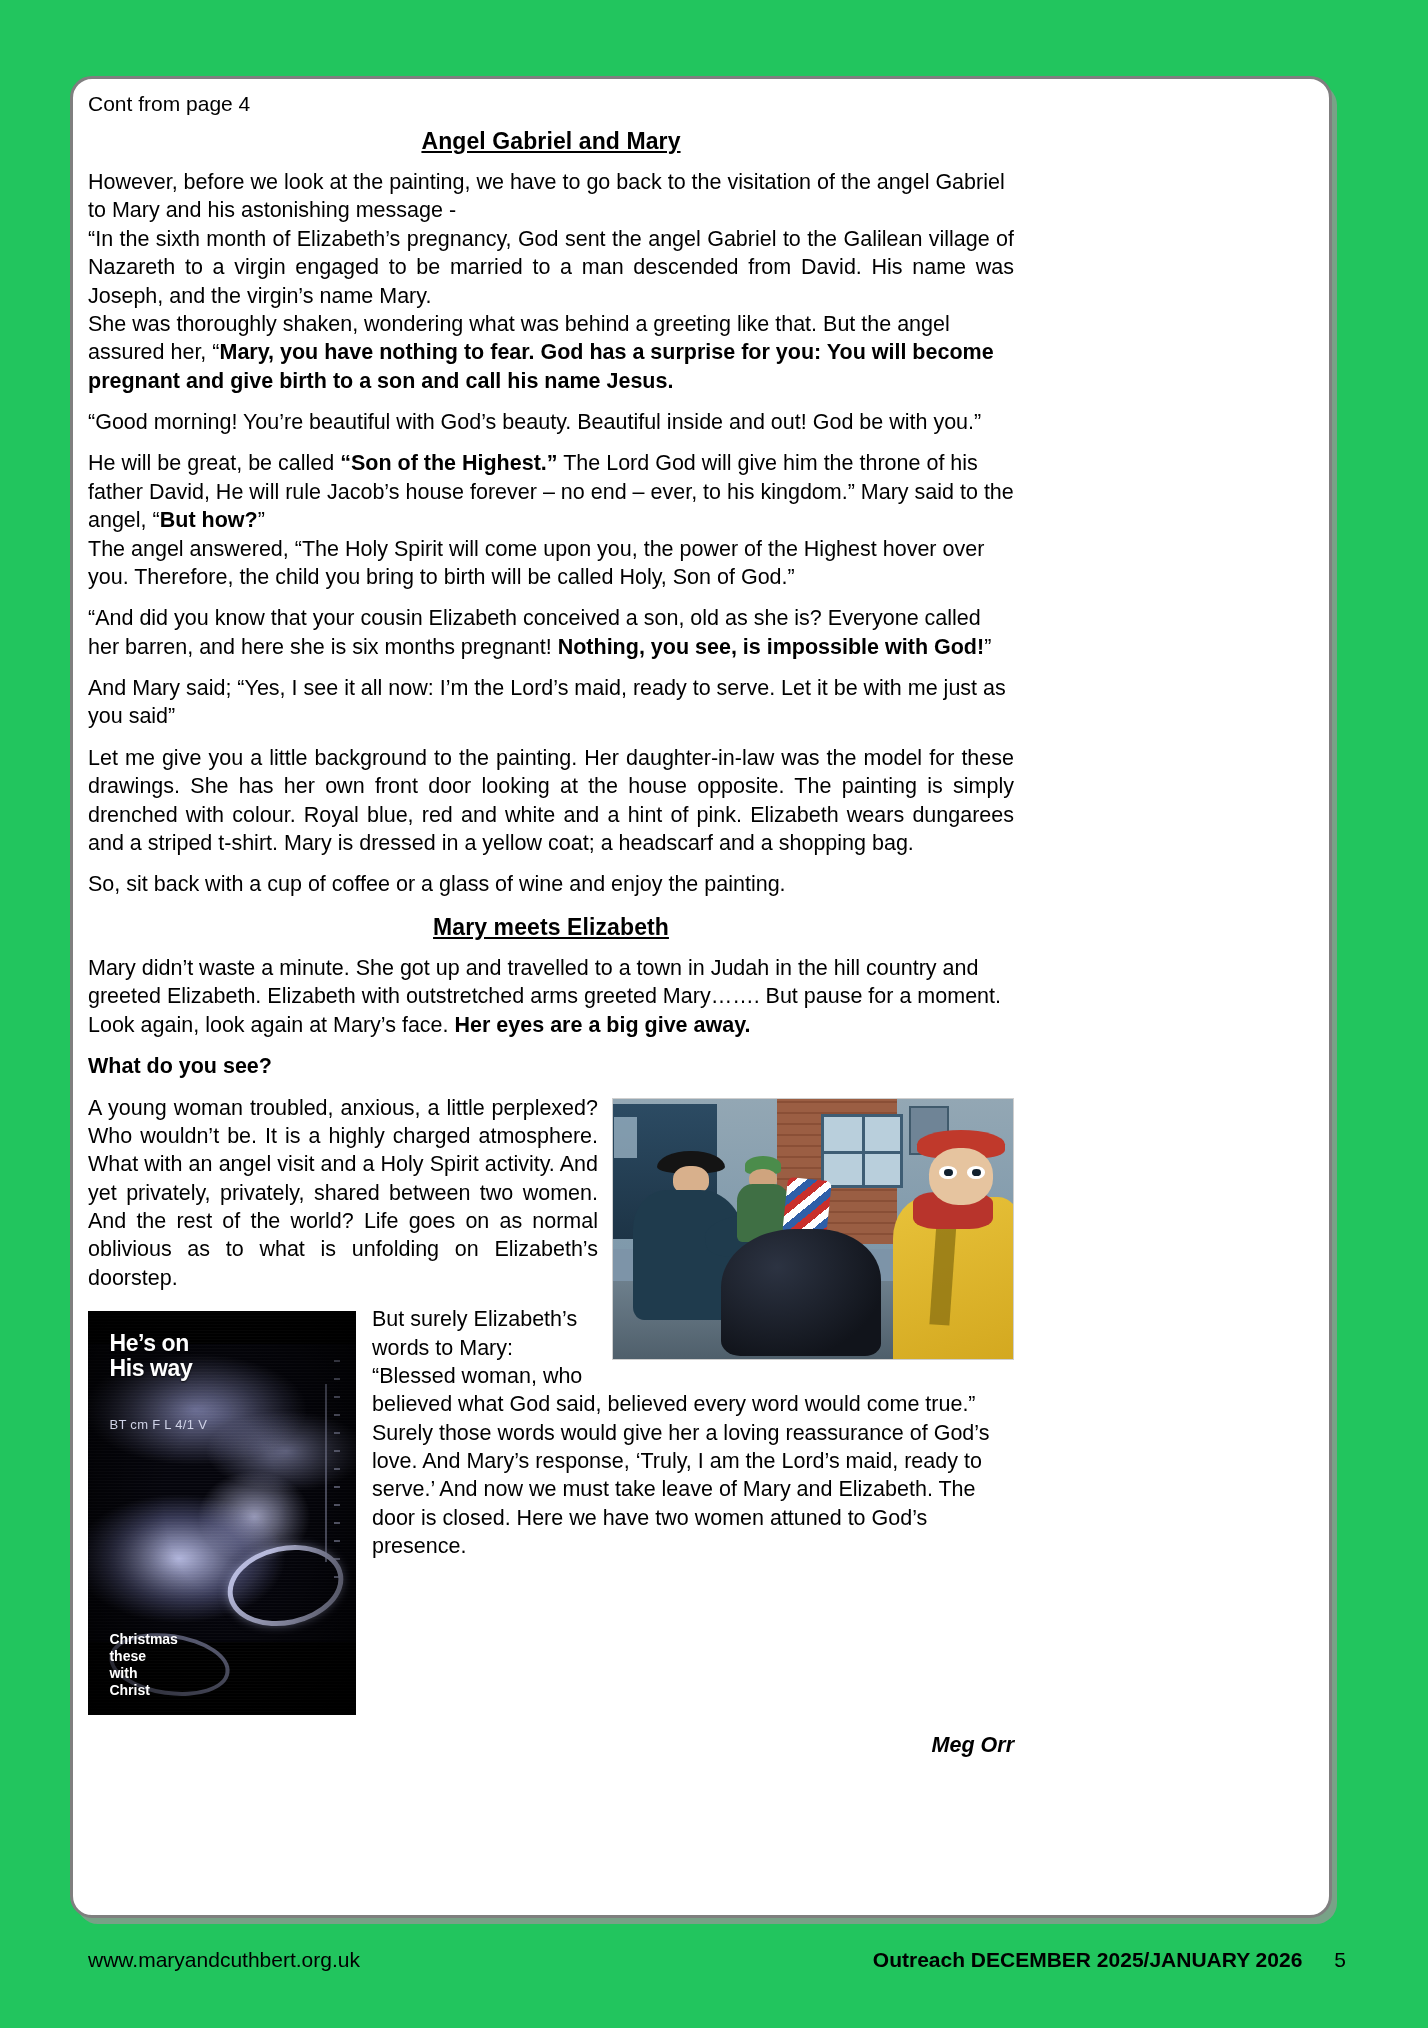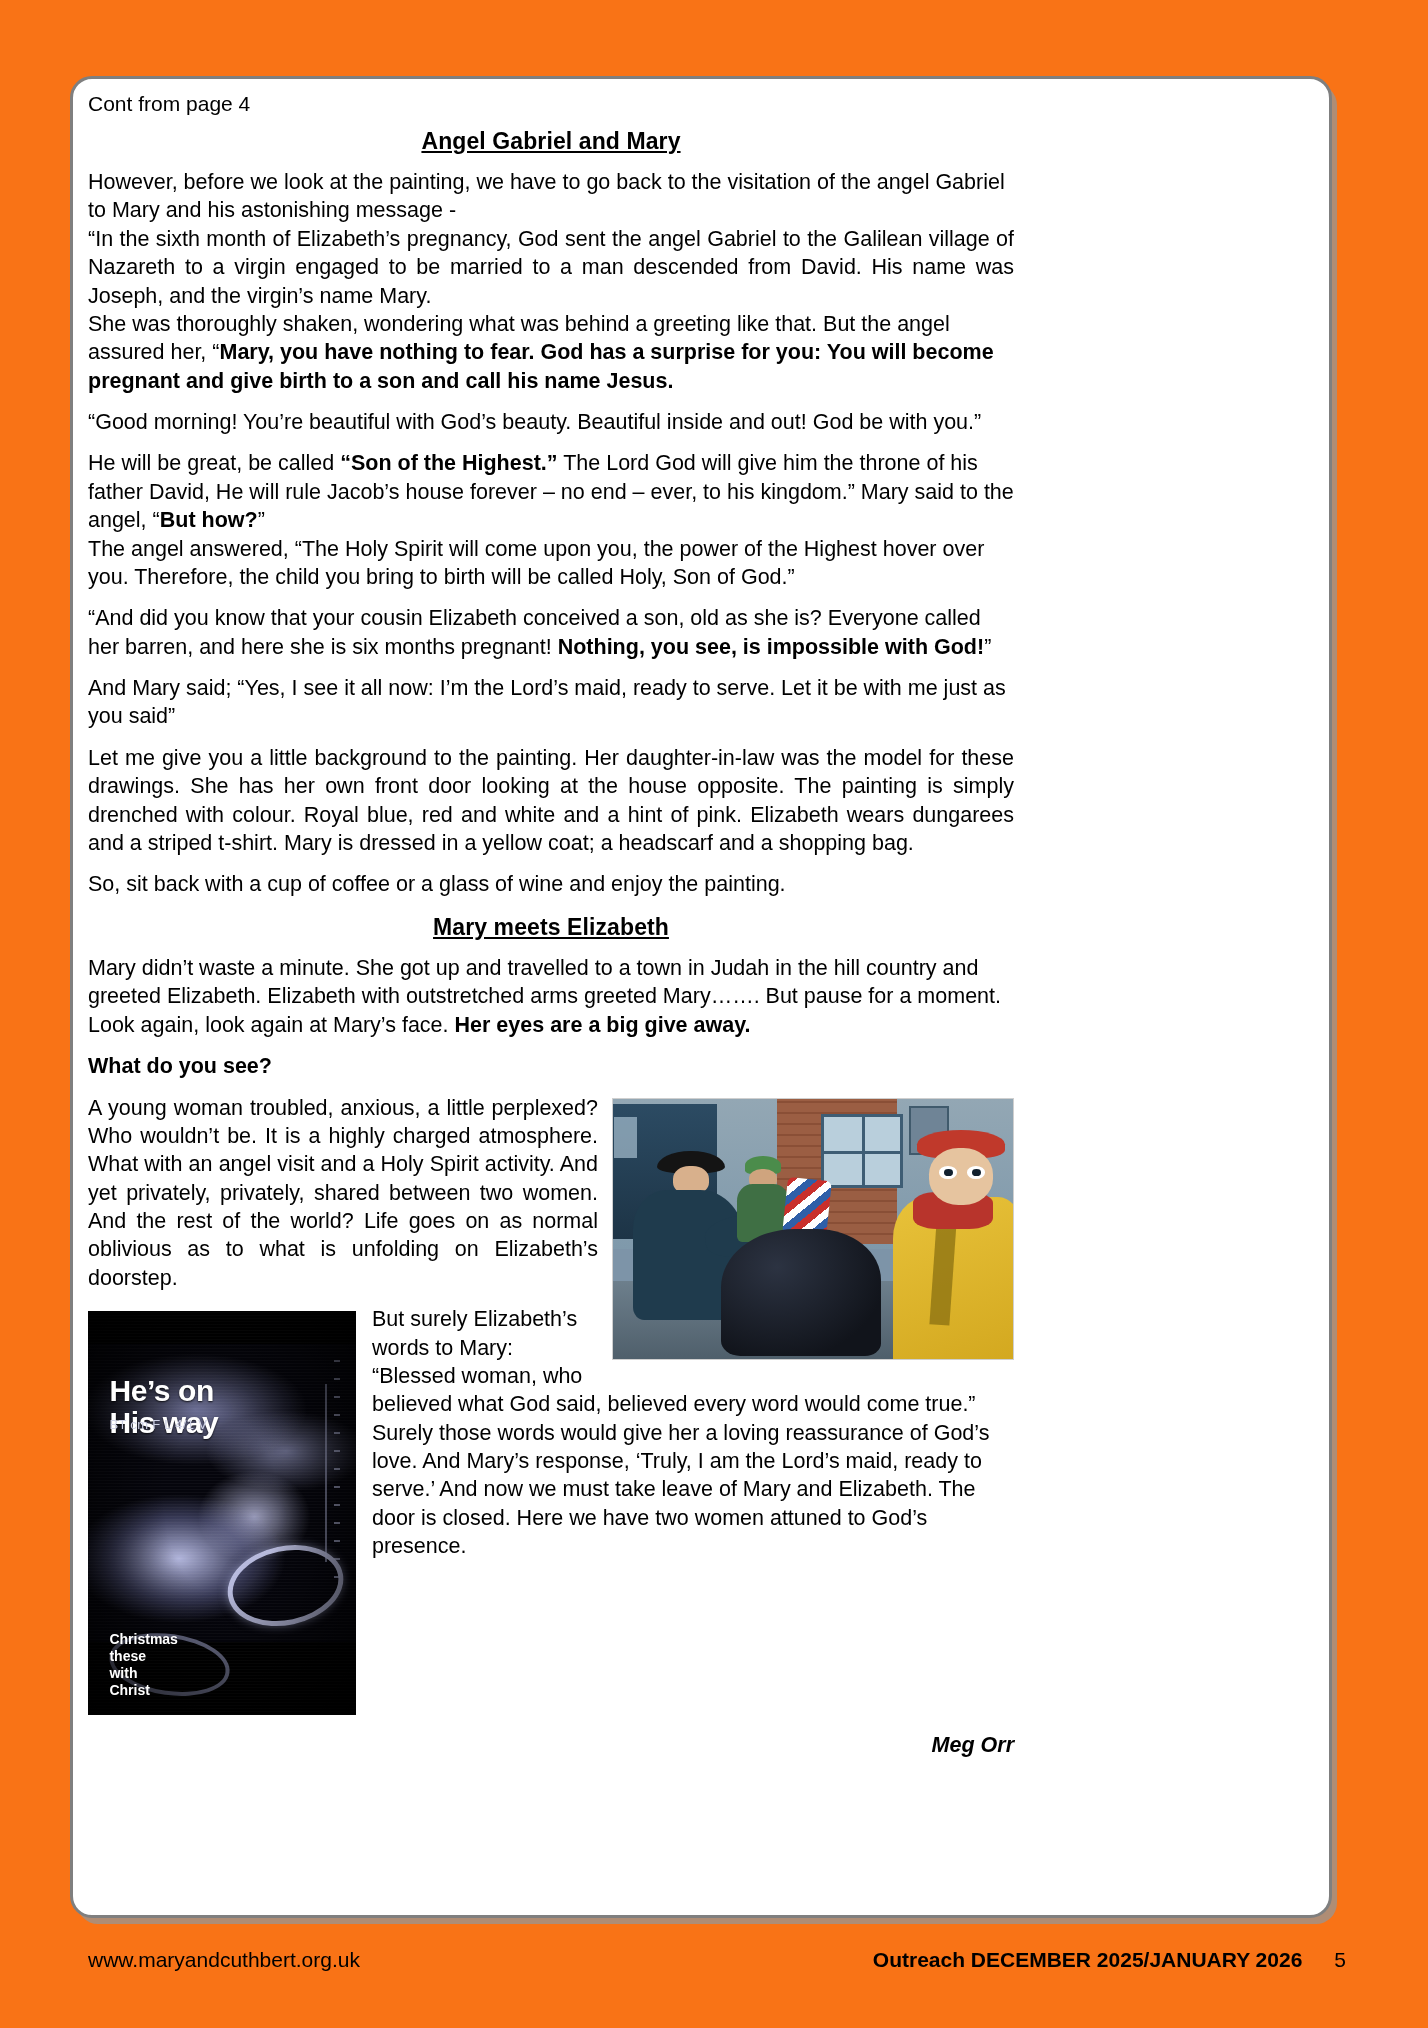"Cont from page 4" .page { background: #f97316 -> #22c55e }
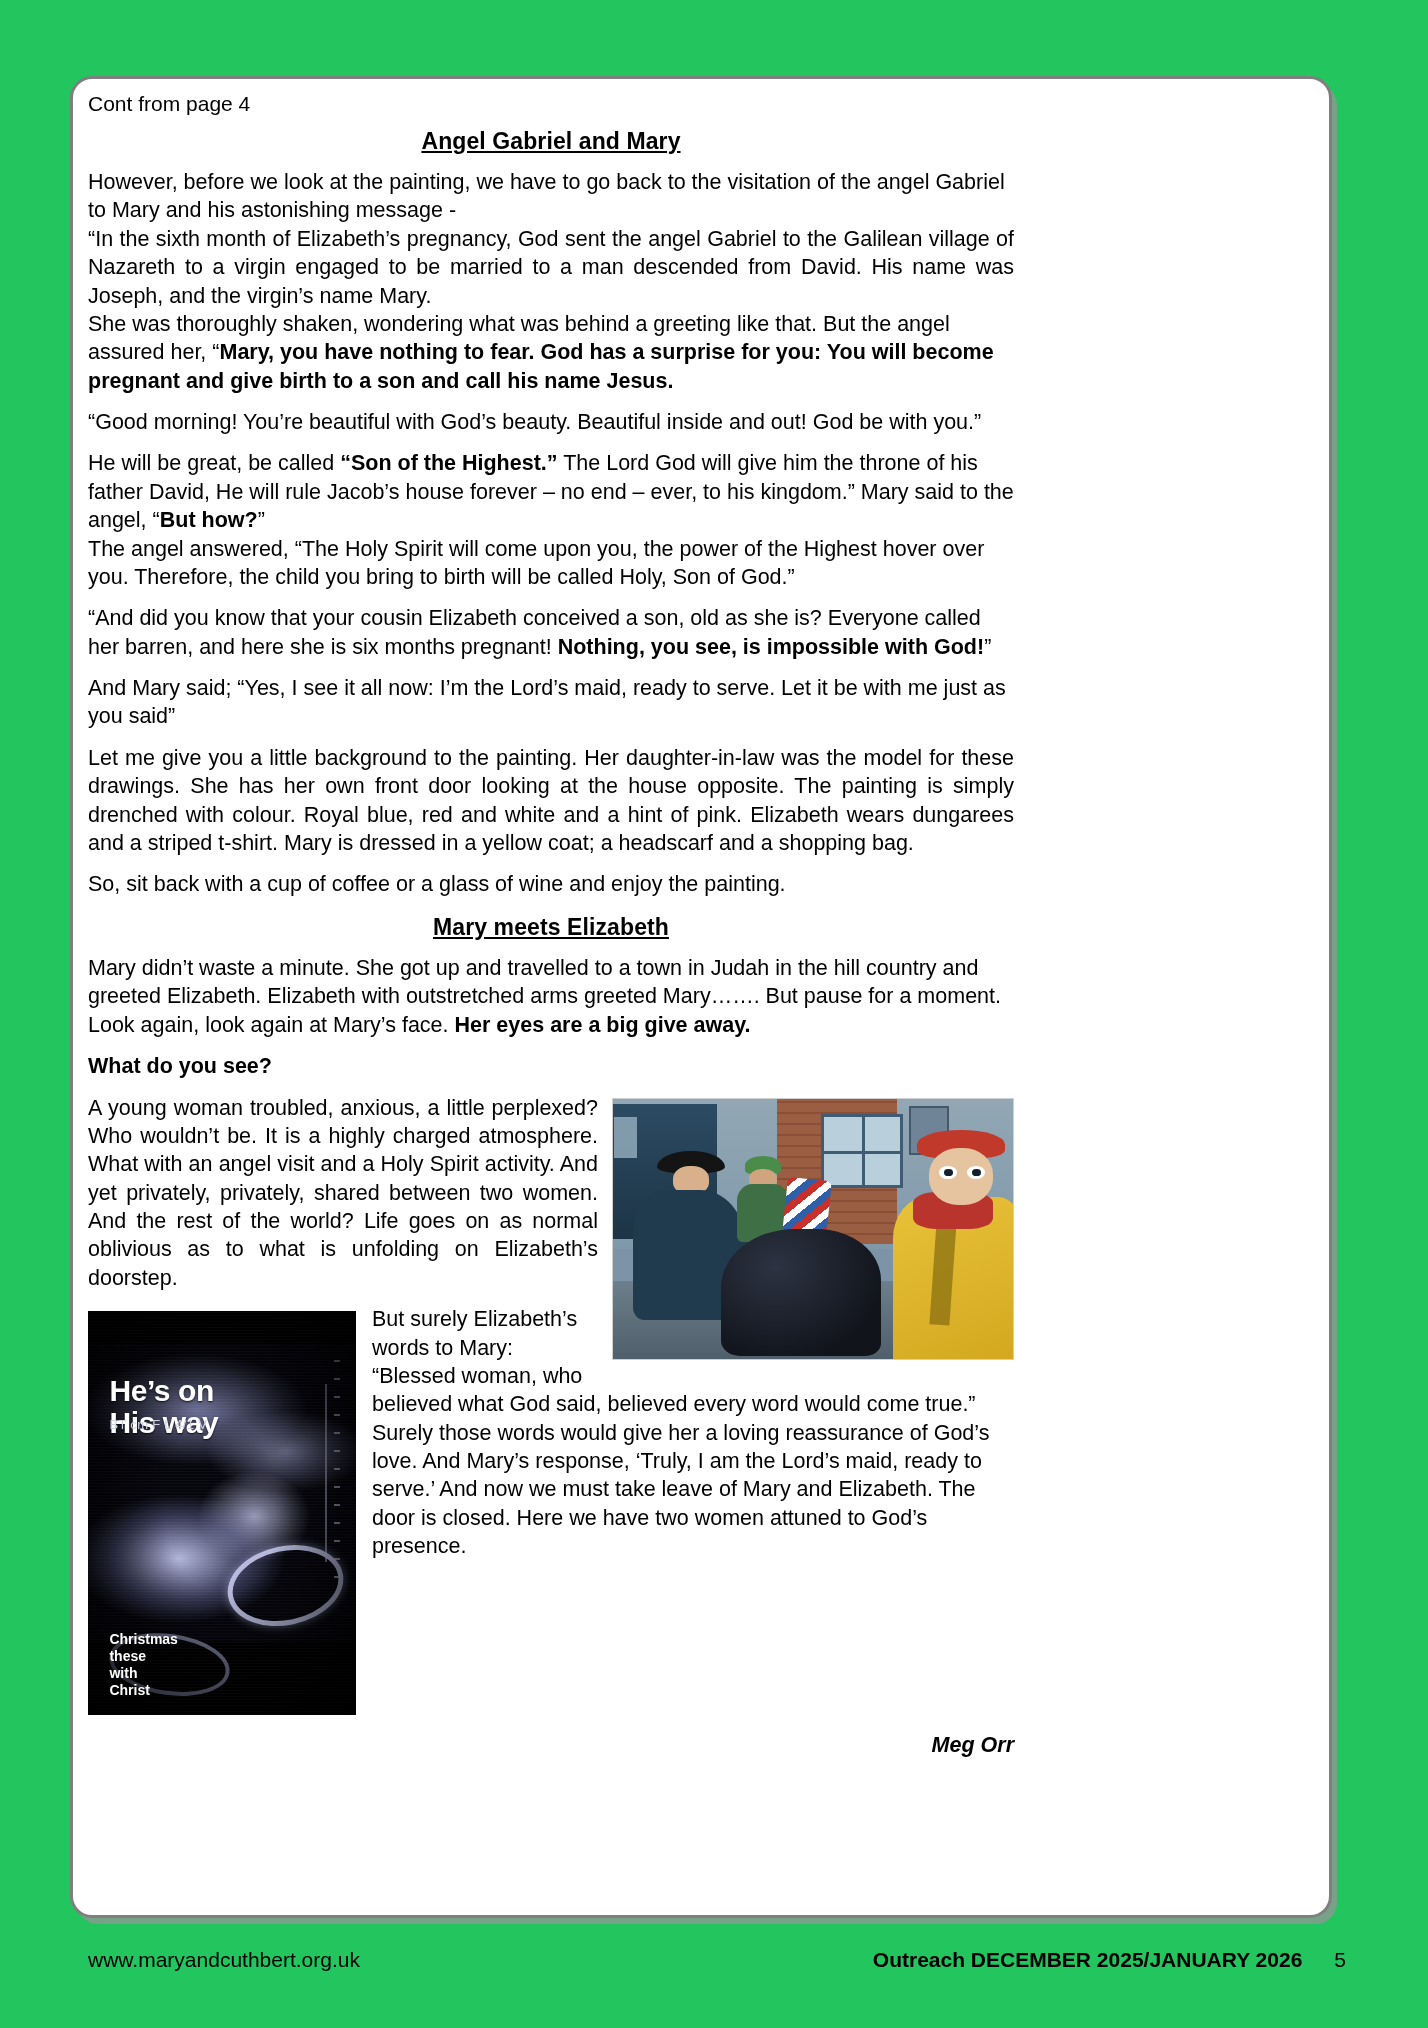"He’s on" .poster-head { font-size: 30px -> 23px; margin-top: 44px -> none }
